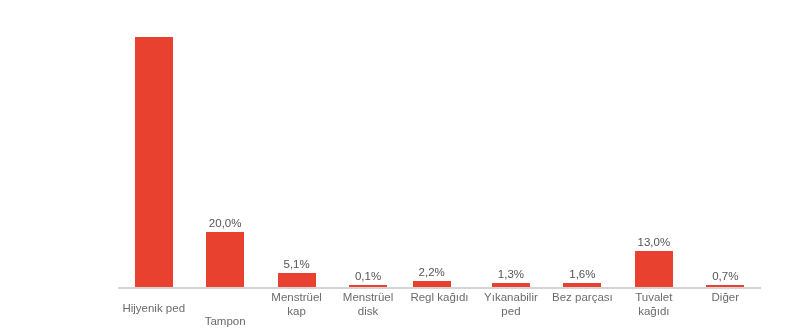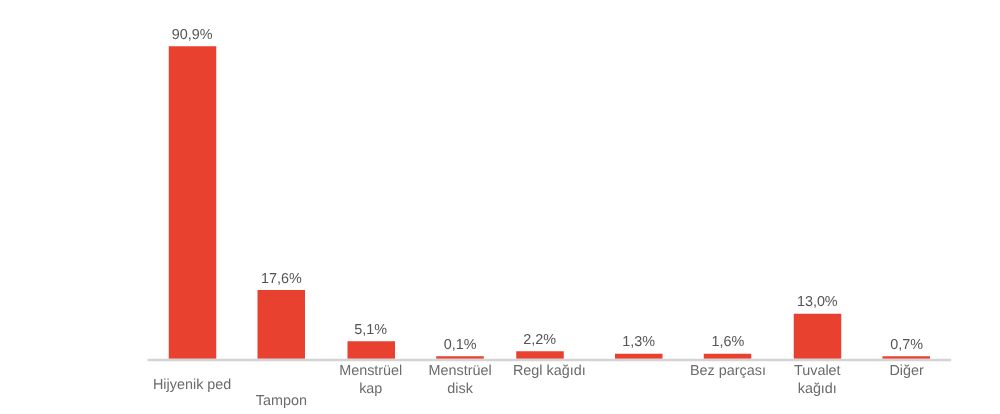"90,9%" div.bar-value { html: <div>90,9%</div> -> none }
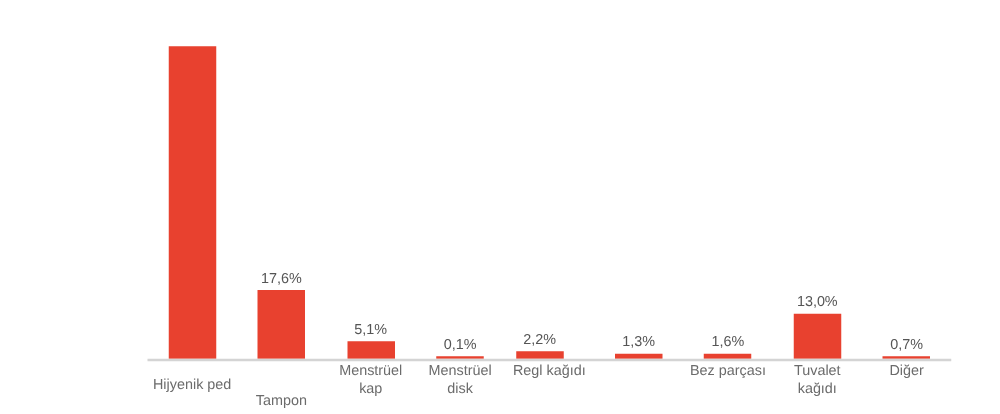"17,6%" div.bar-value { text: 17,6% -> 20,0% }
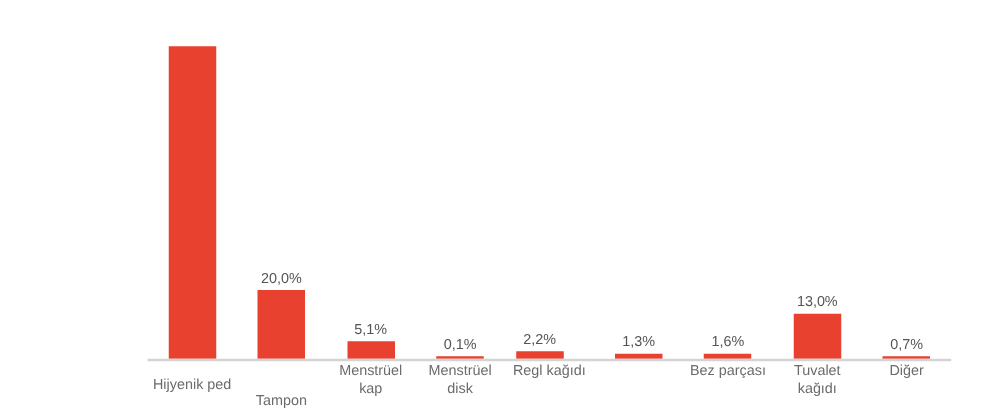"Yıkanabilir ped" div.cat-slot { html: none -> <div> <span>Yıkanabilir ped</span> </div> }
